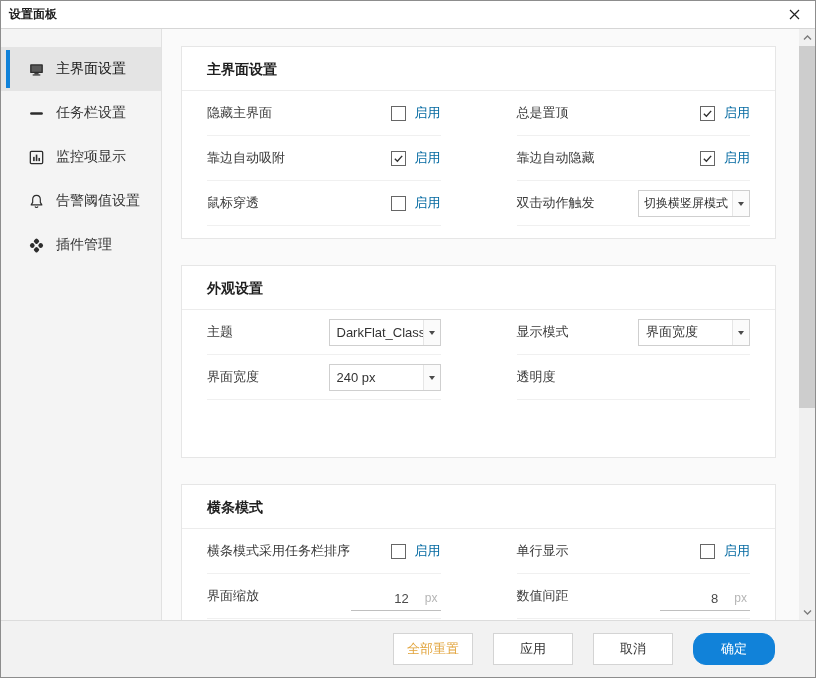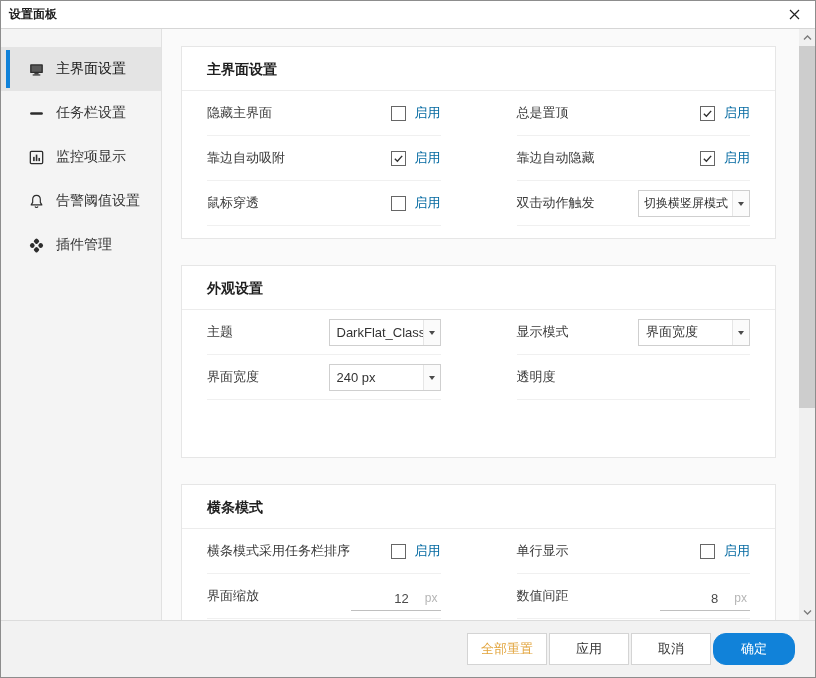"全部重置" .footer { gap: 2px -> 20px; padding-right: 20px -> 40px }
